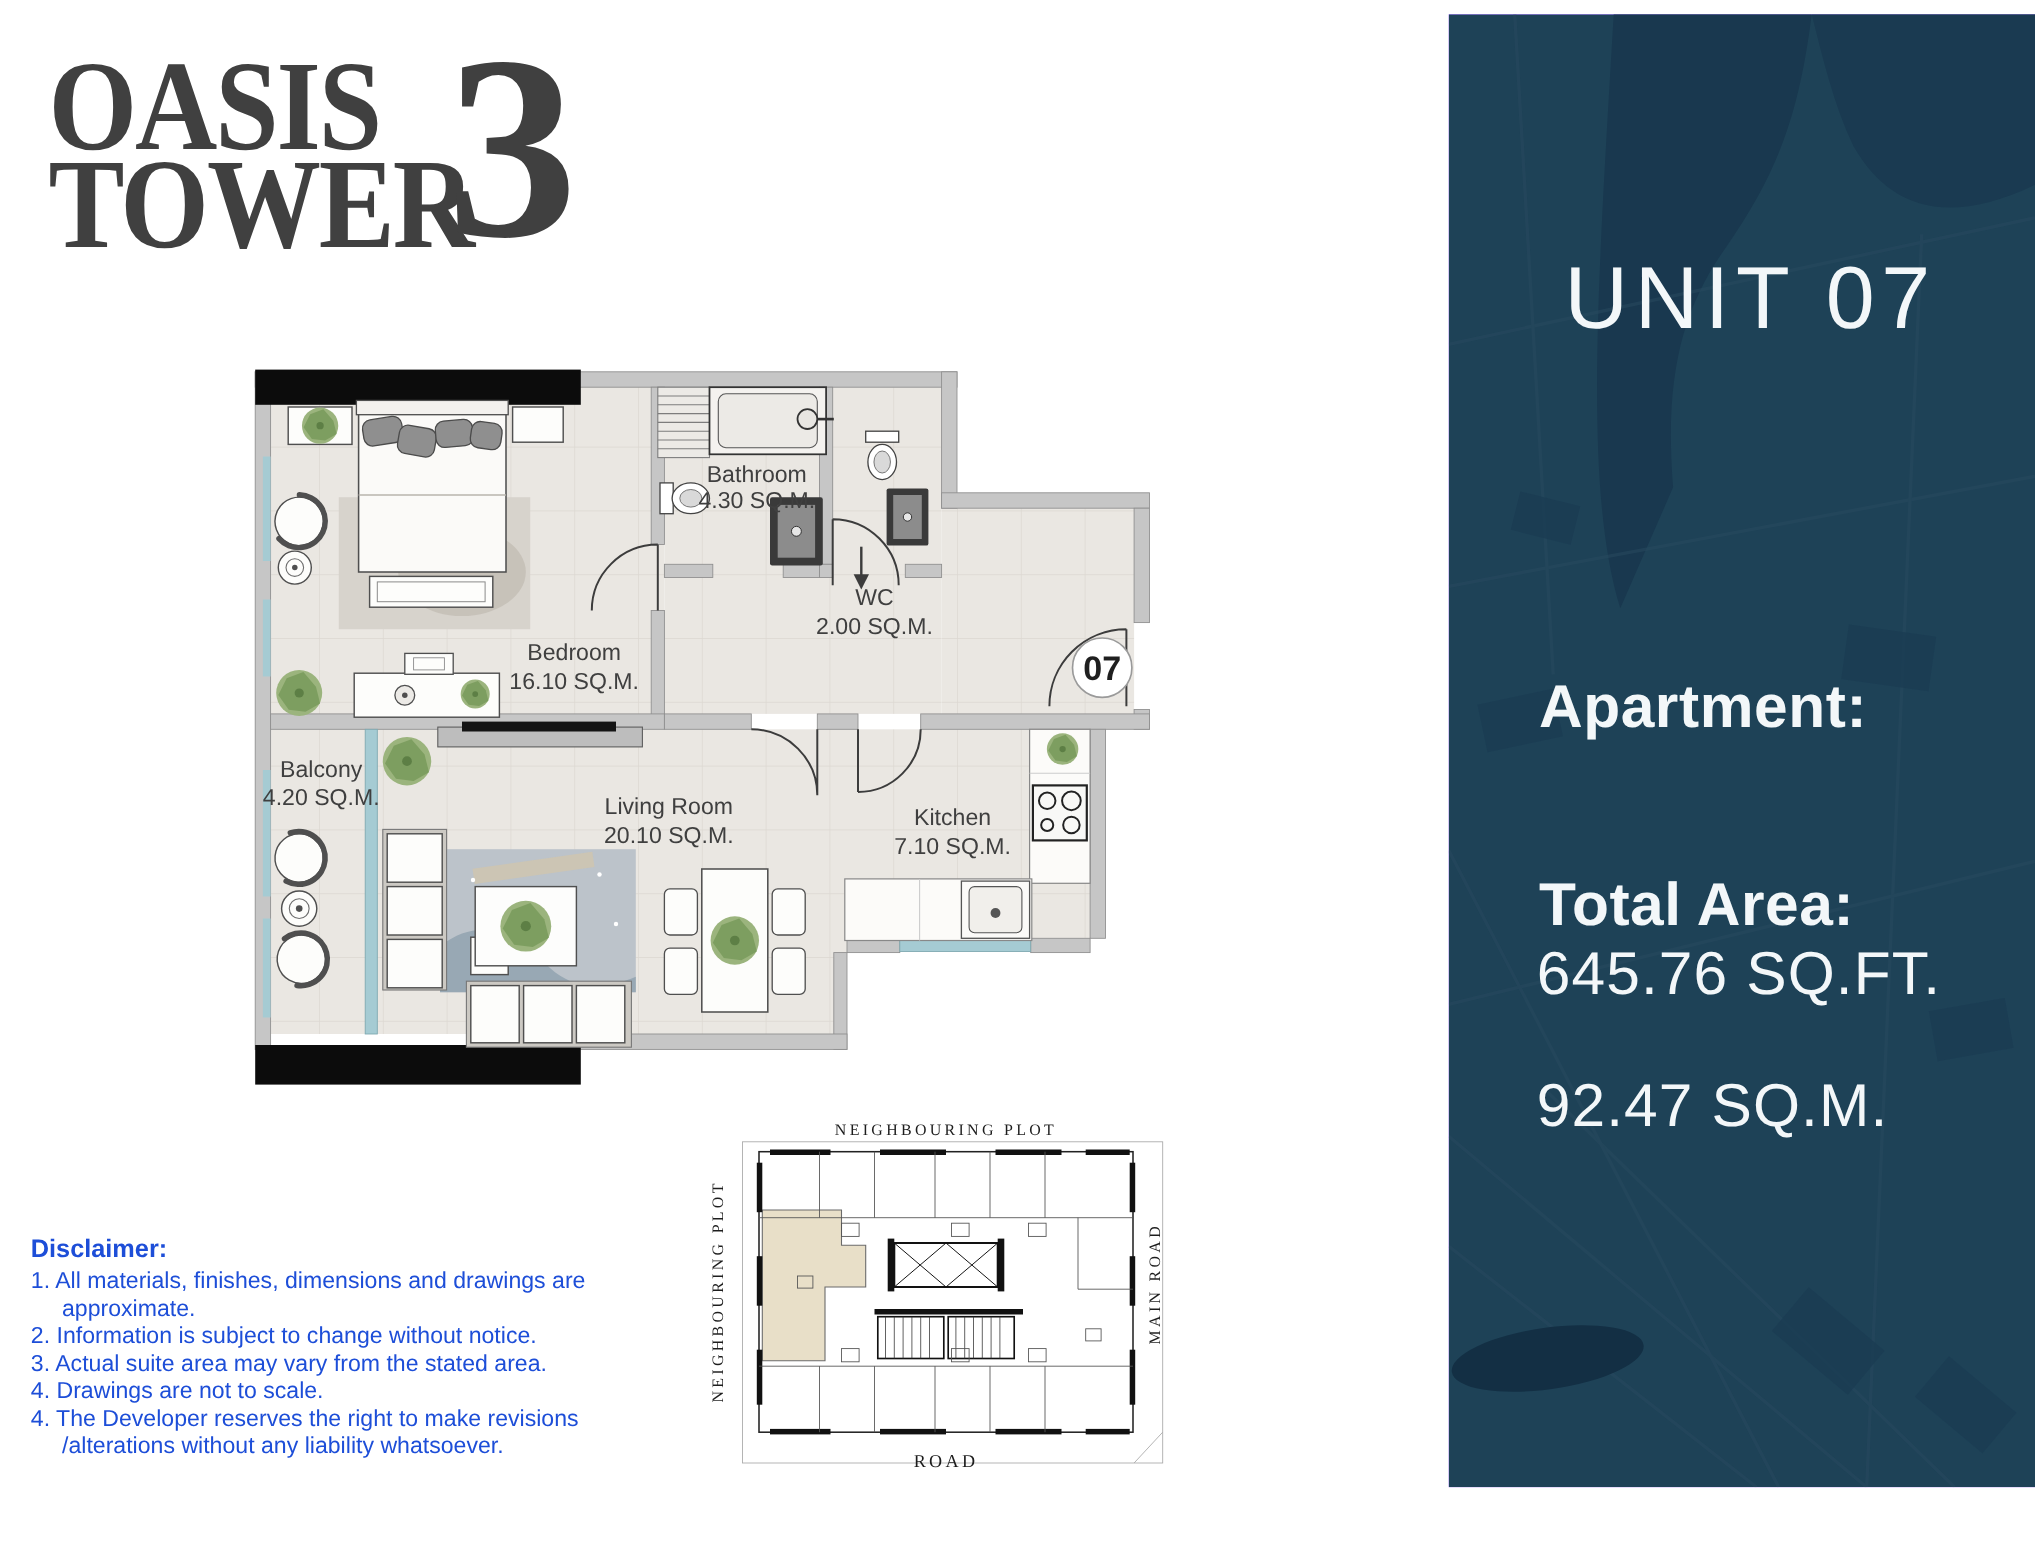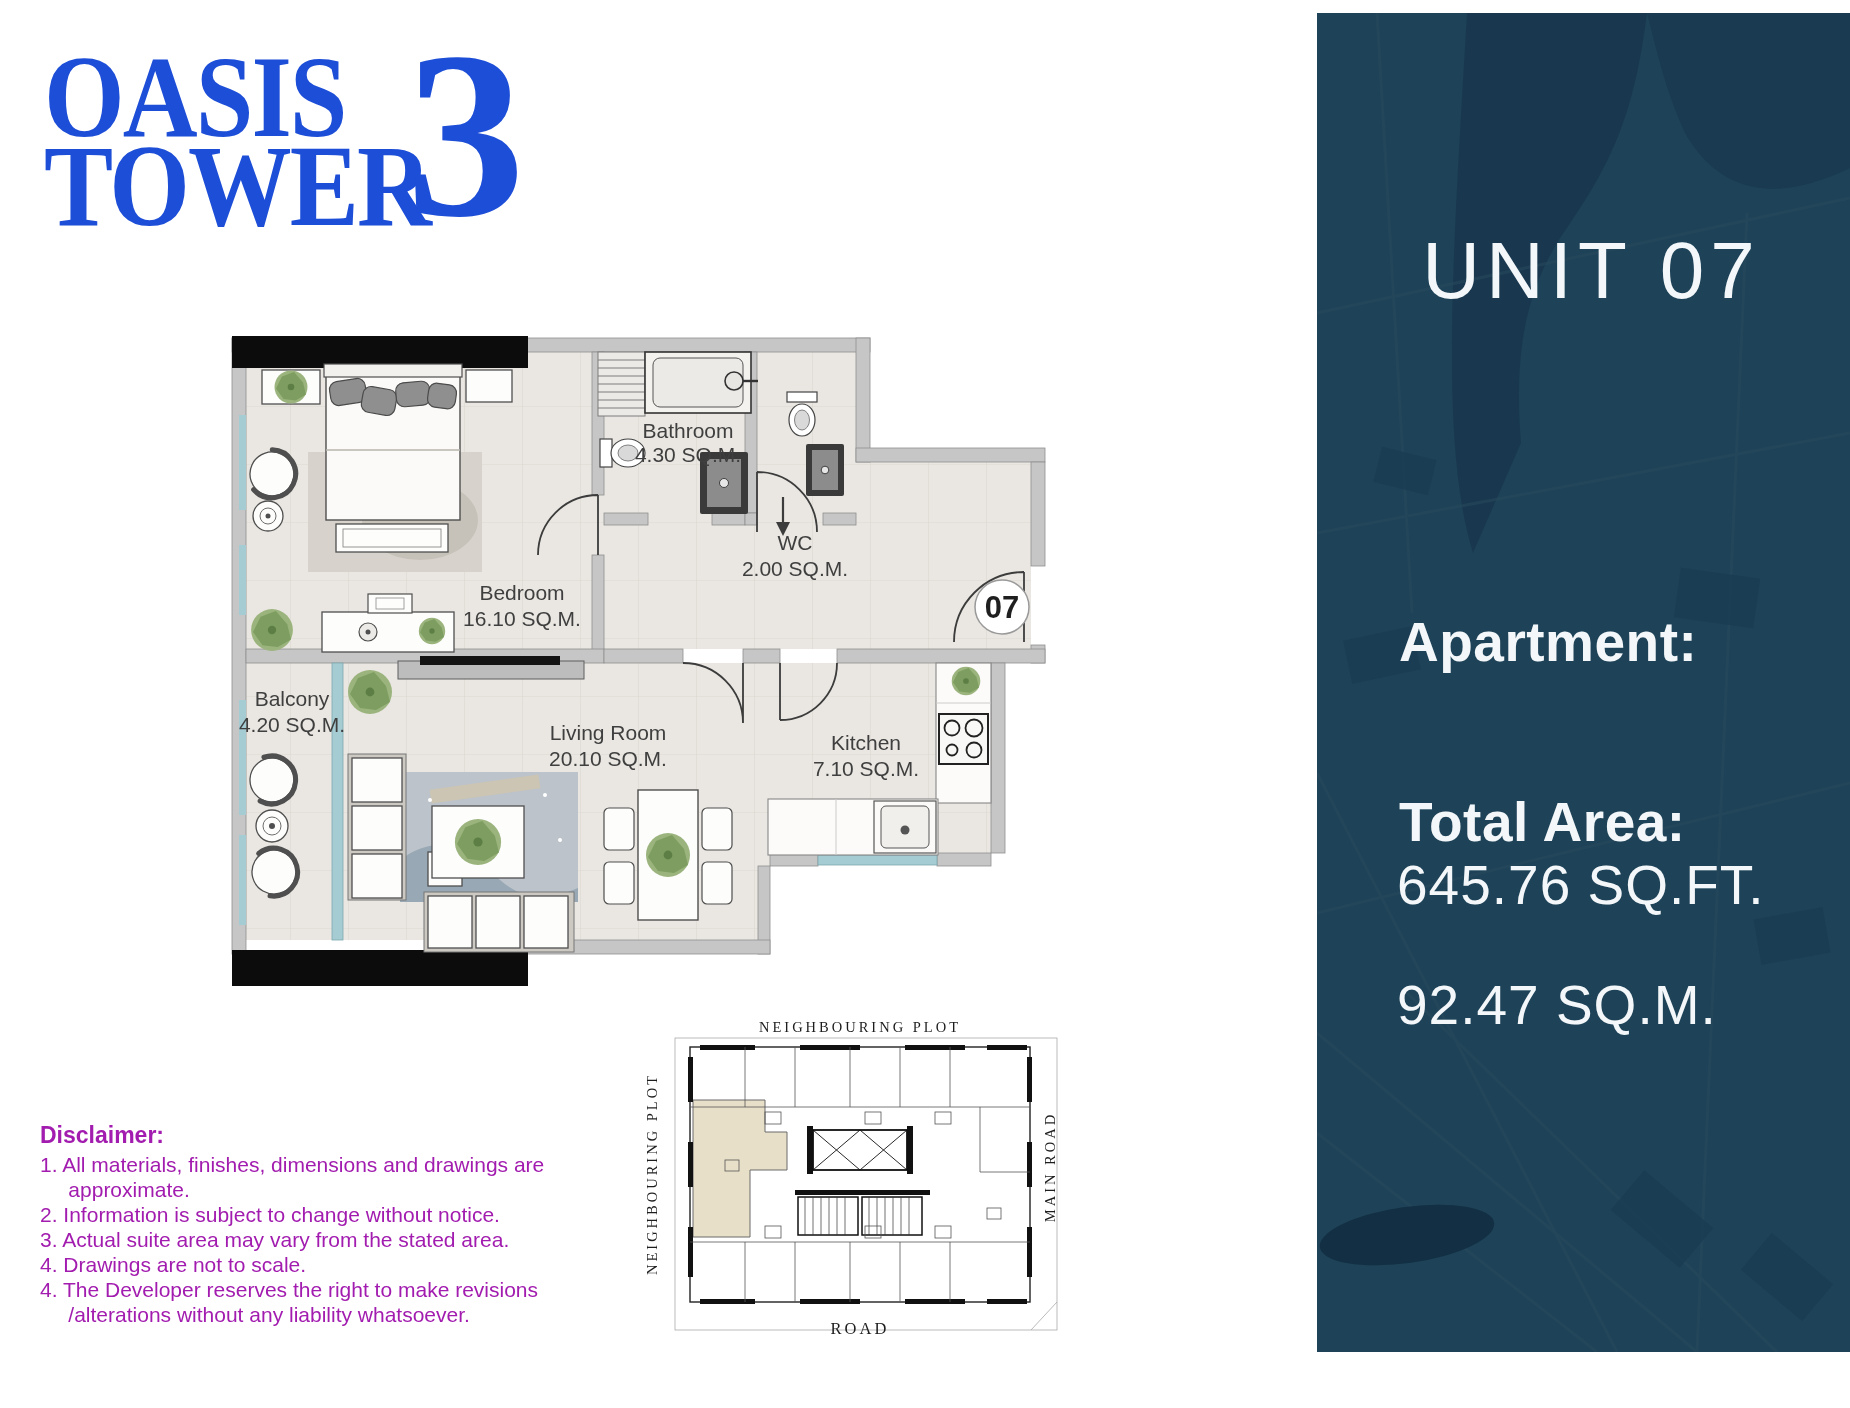"OASIS" .logo { color: #1d4ed8 -> #404040 }
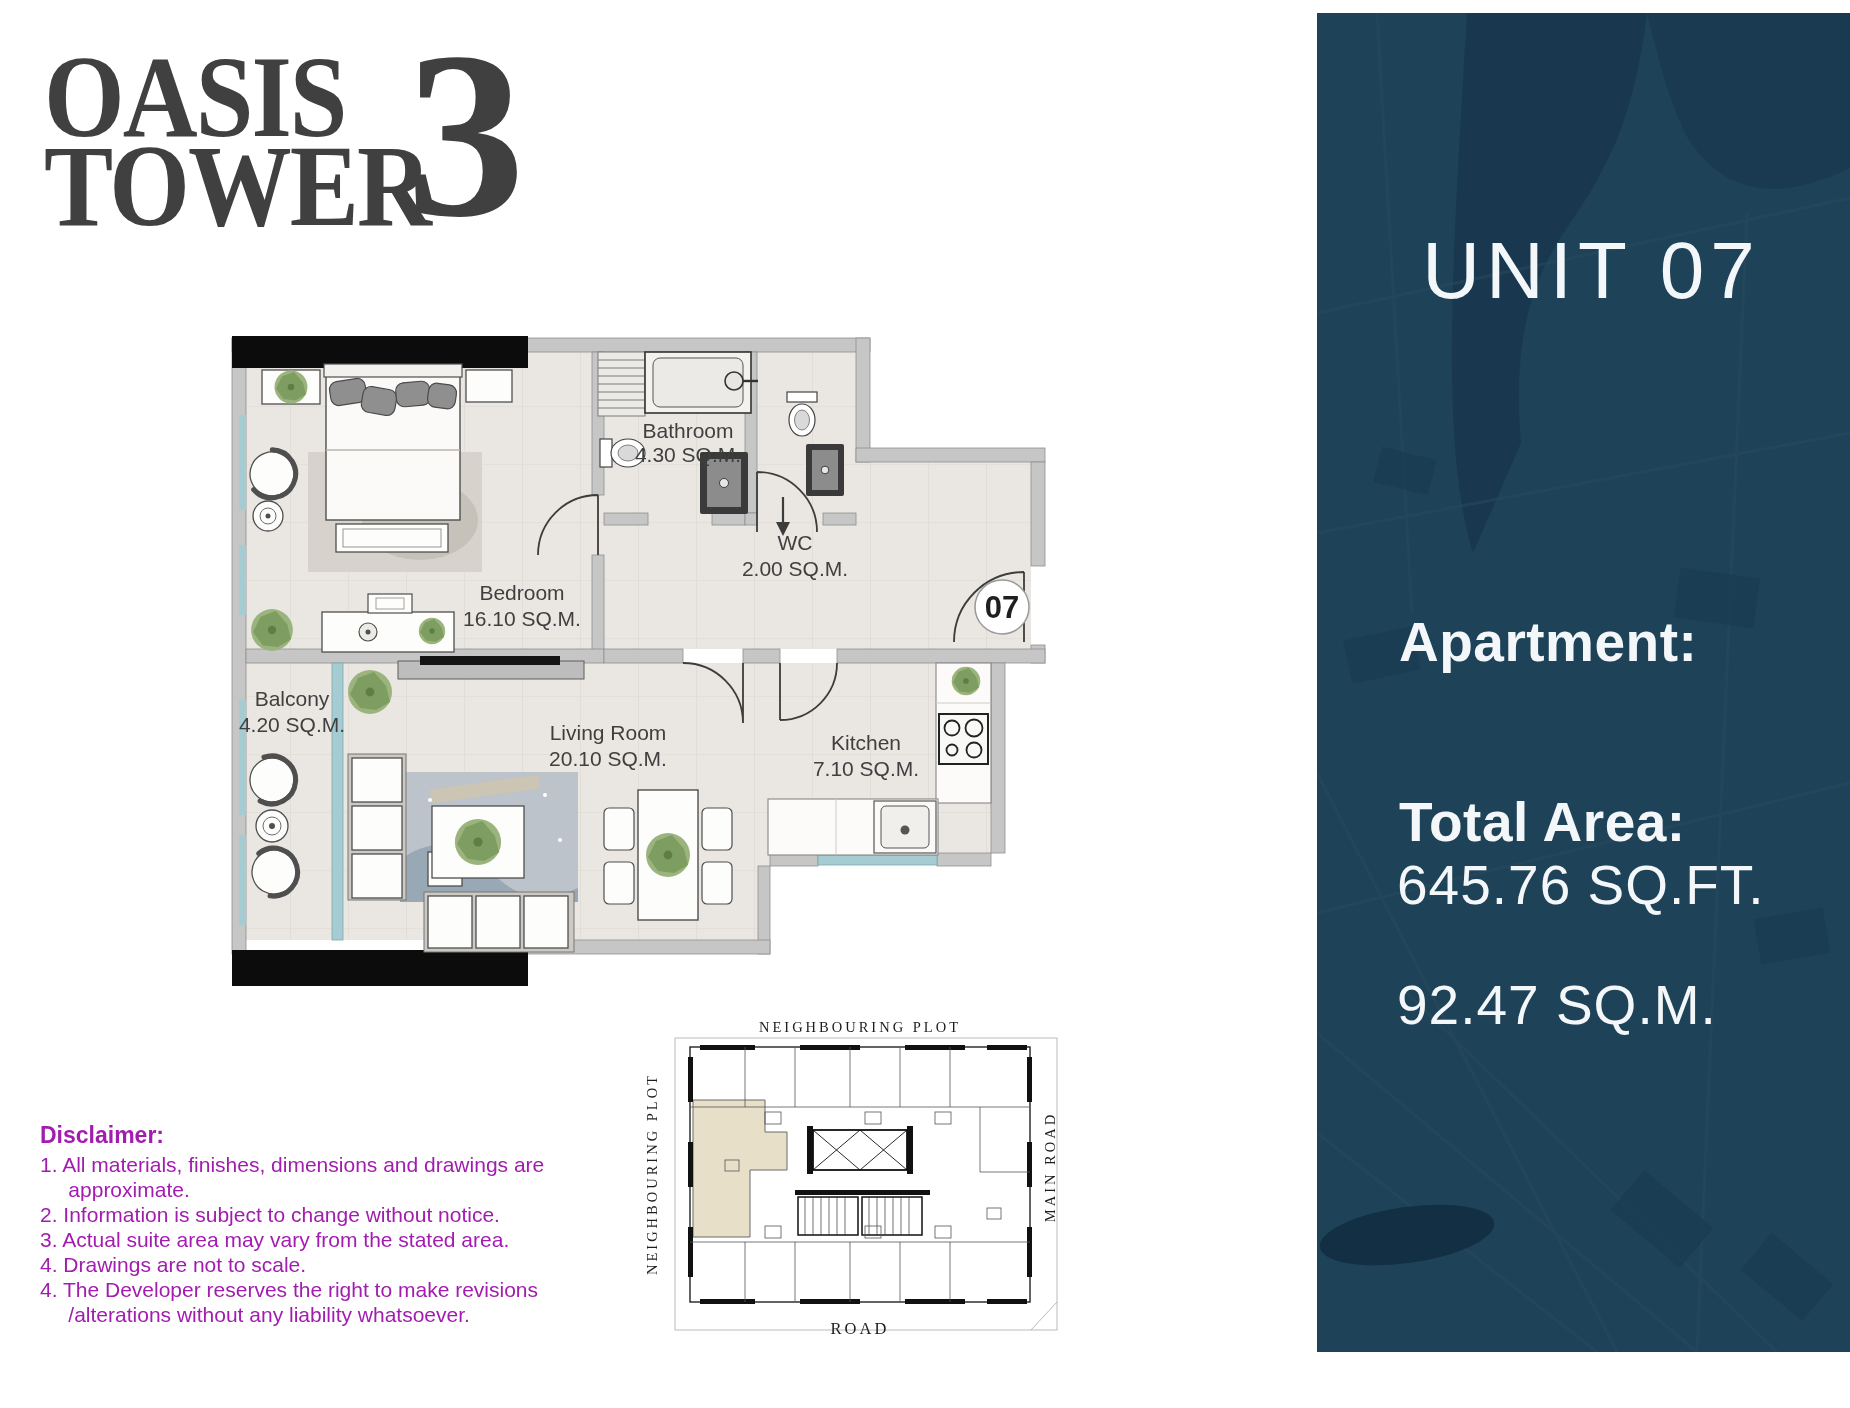"Disclaimer:" .disclaimer { color: #a21caf -> #1d4ed8; left: 40px -> 28px }
